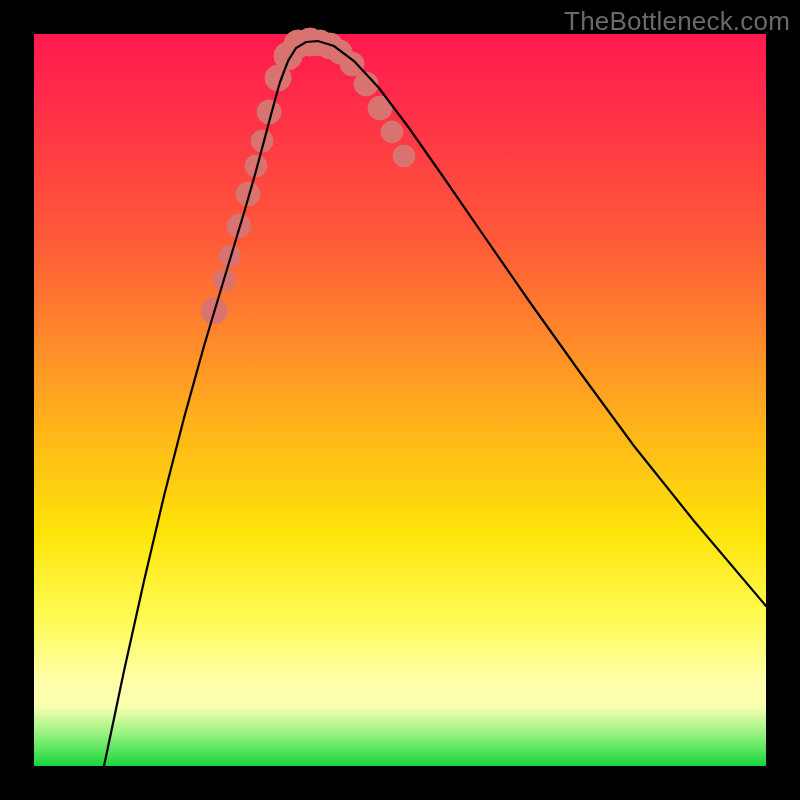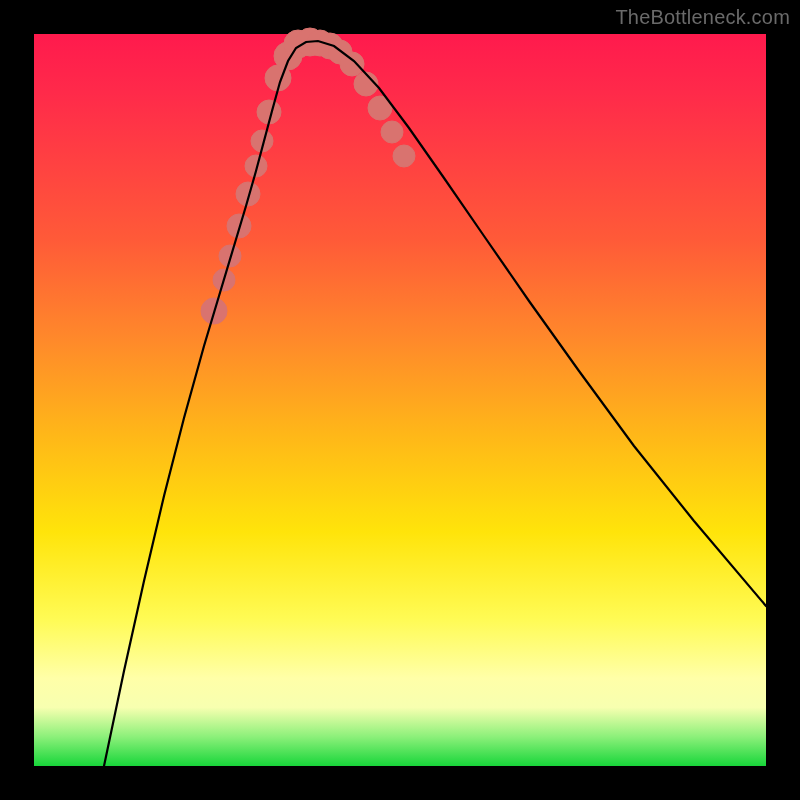"TheBottleneck.com" .watermark { font-size: 20px -> 26px }
